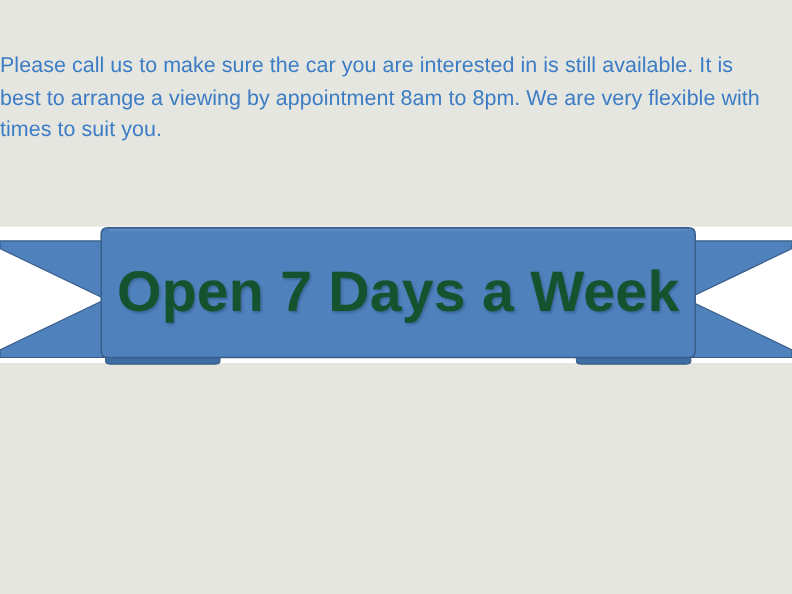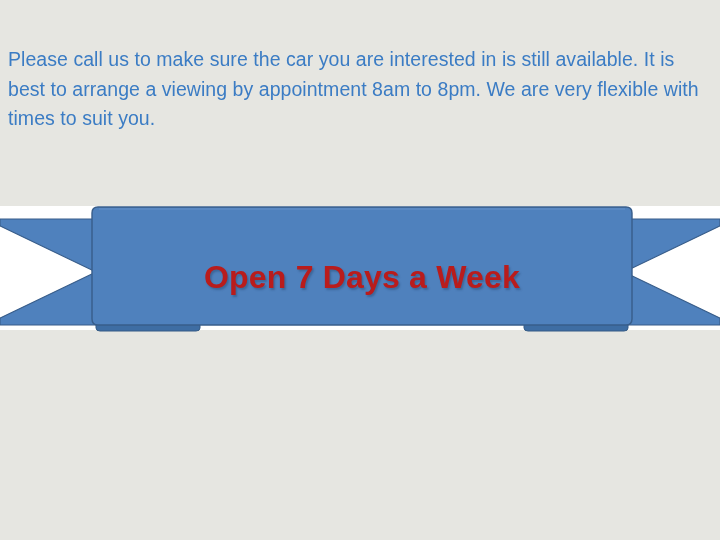"Please call us to make" #body-paragraph { left: 8px -> 0 }
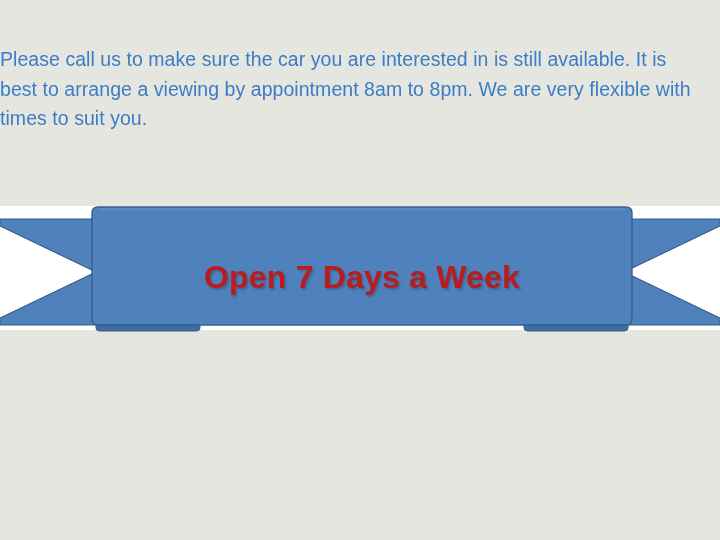"Open 7 Days a Week" #ribbon-title { color: #b91c1c -> #14532d; font-size: 32px -> 52px; top: 23px -> 12px }
